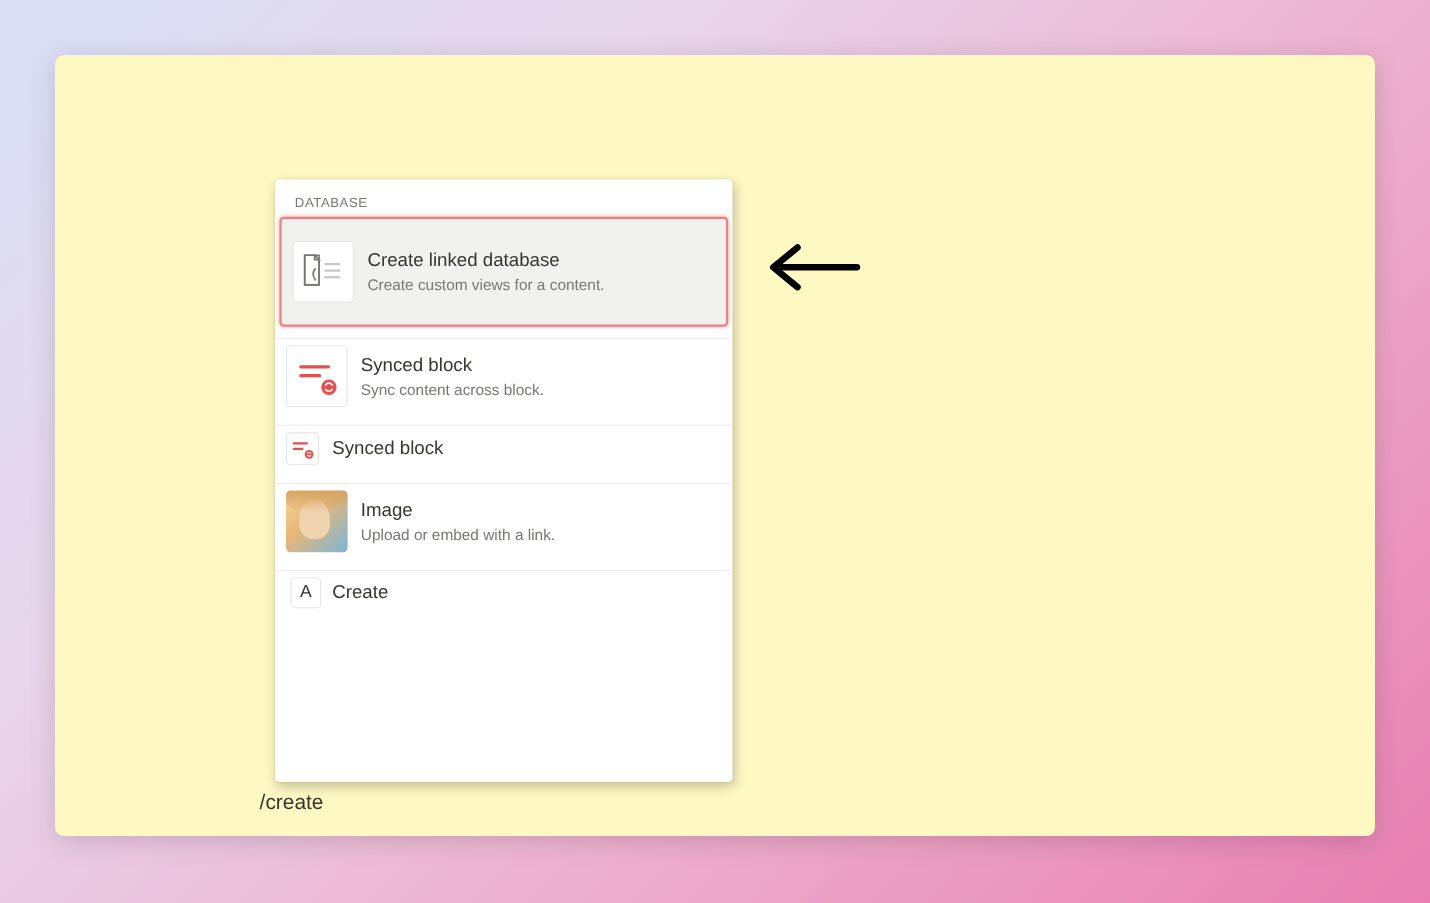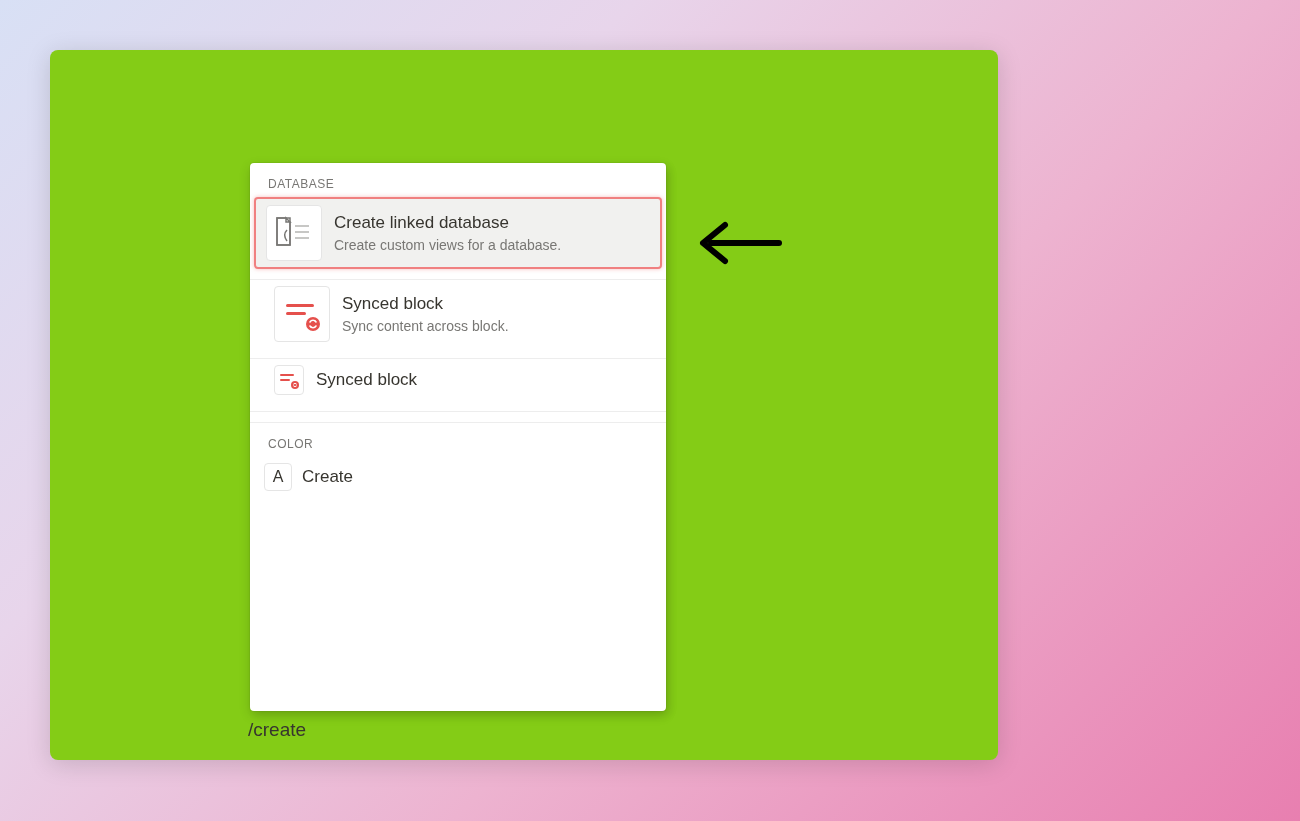"DATABASE" .page-card { background: #84cc16 -> #fef9c3; width: 948px -> 1200px }
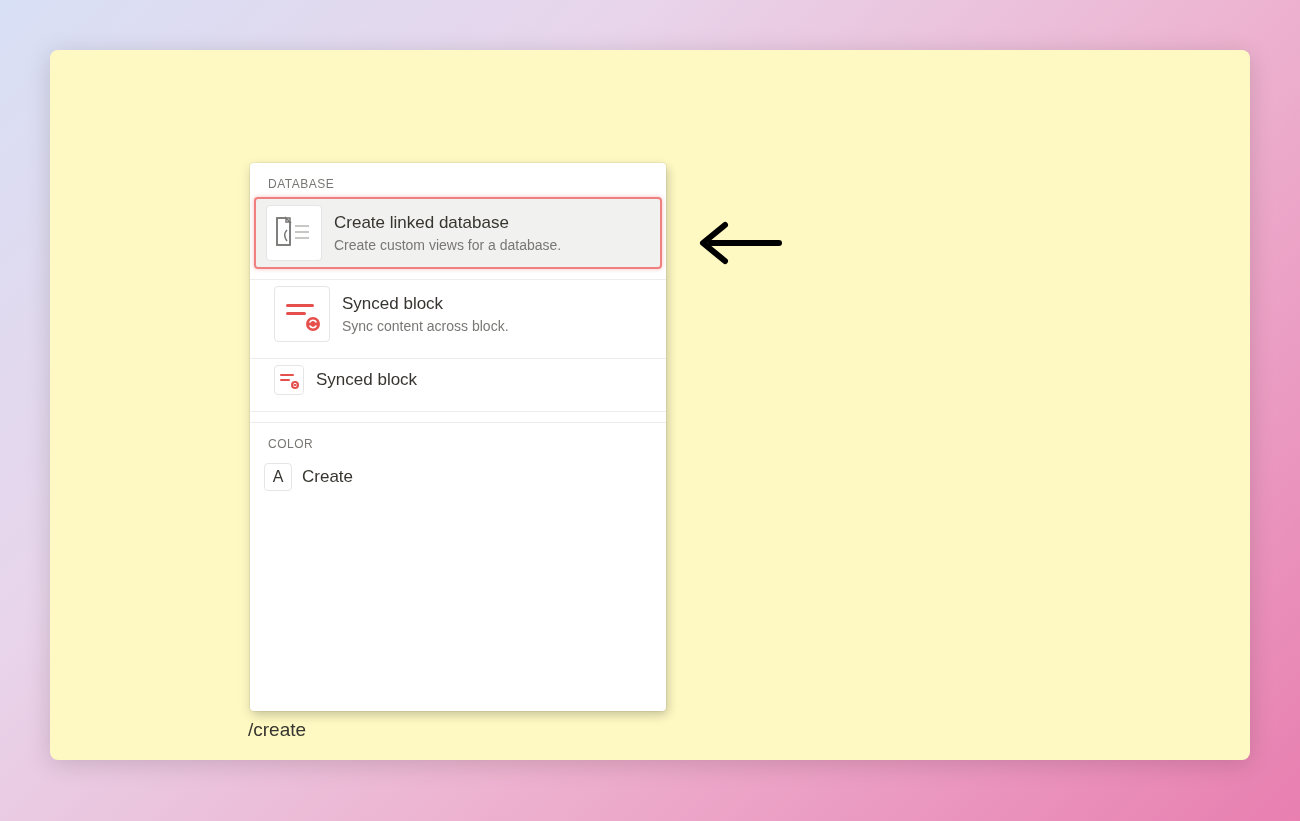"Create linked database" .menu-item-selected { padding: 6px 10px -> 20px 10px }
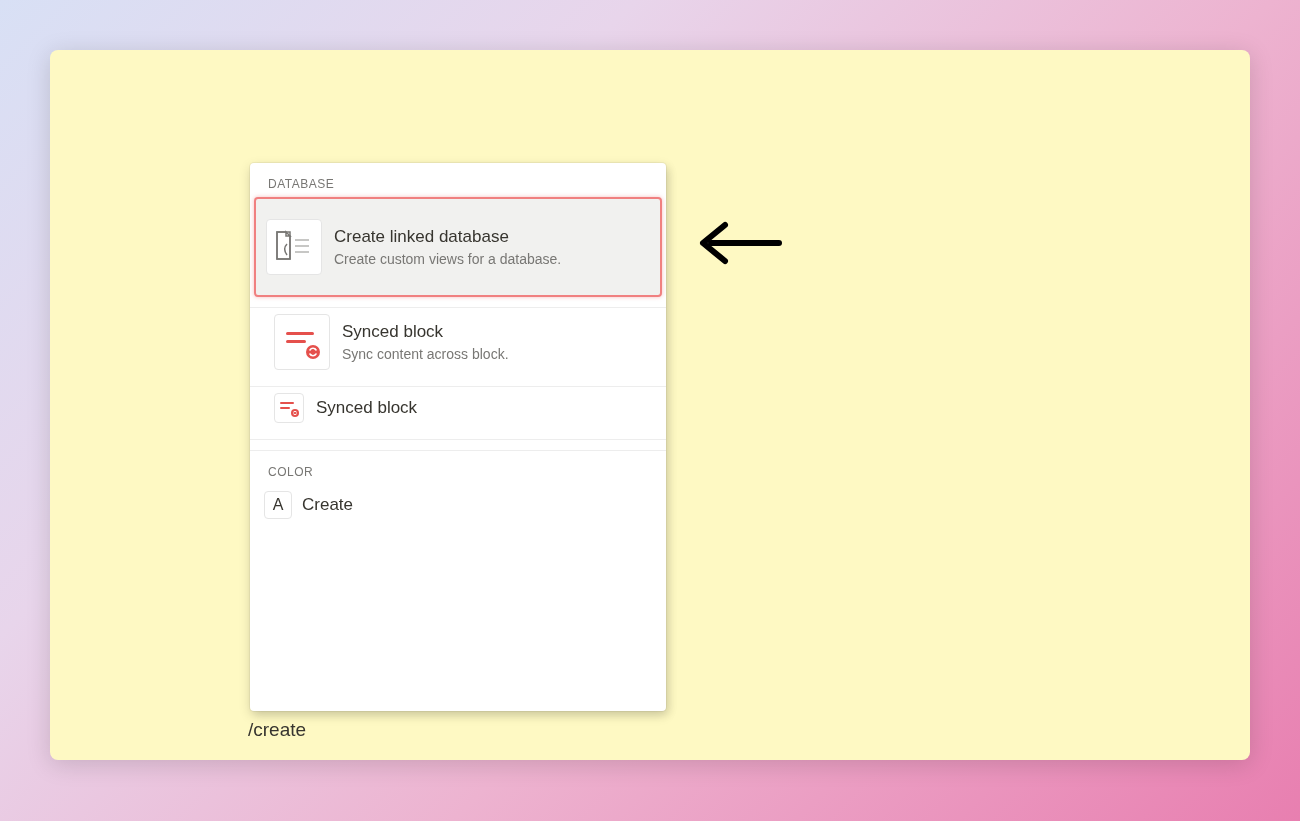"Create custom views for a" div.menu-item-desc { text: database -> content }
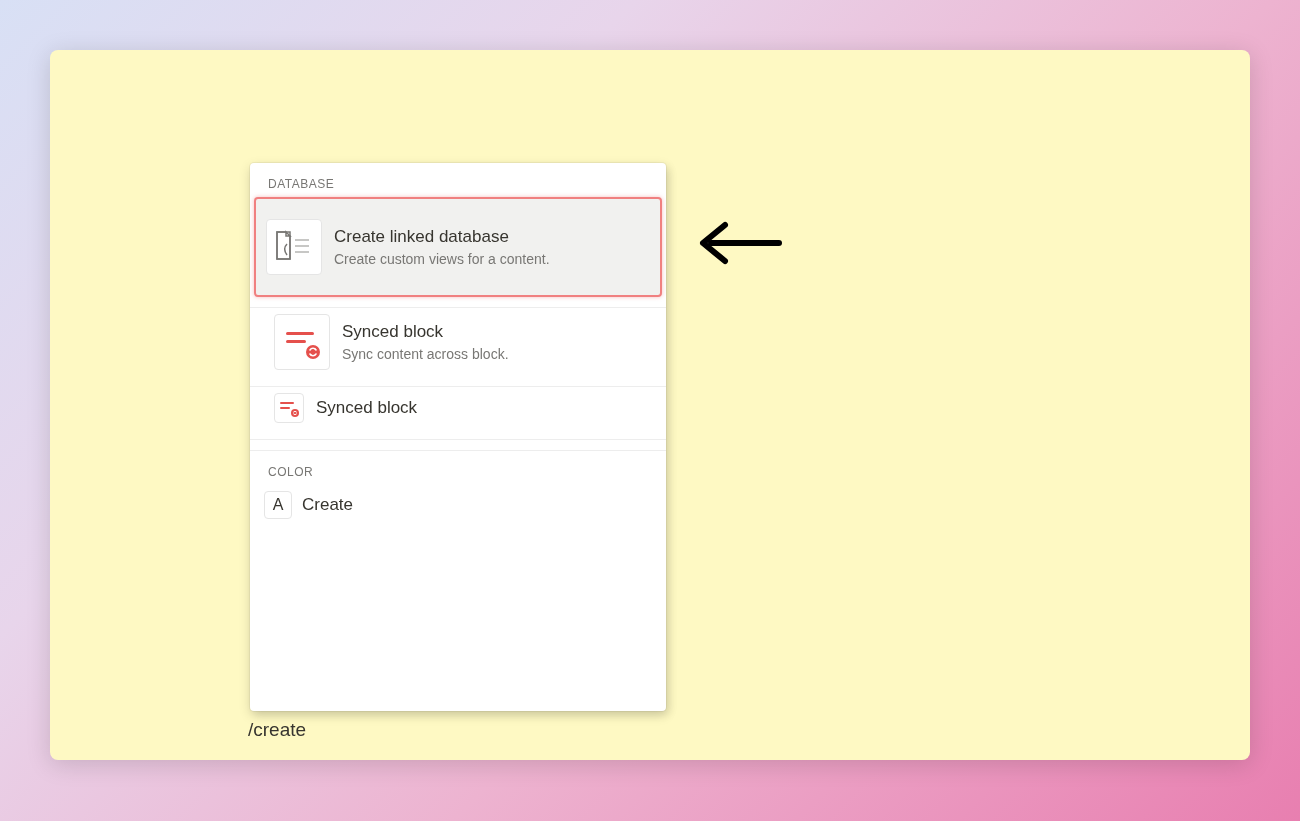"Synced block" .menu-item { padding: 6px 24px -> 6px 10px }
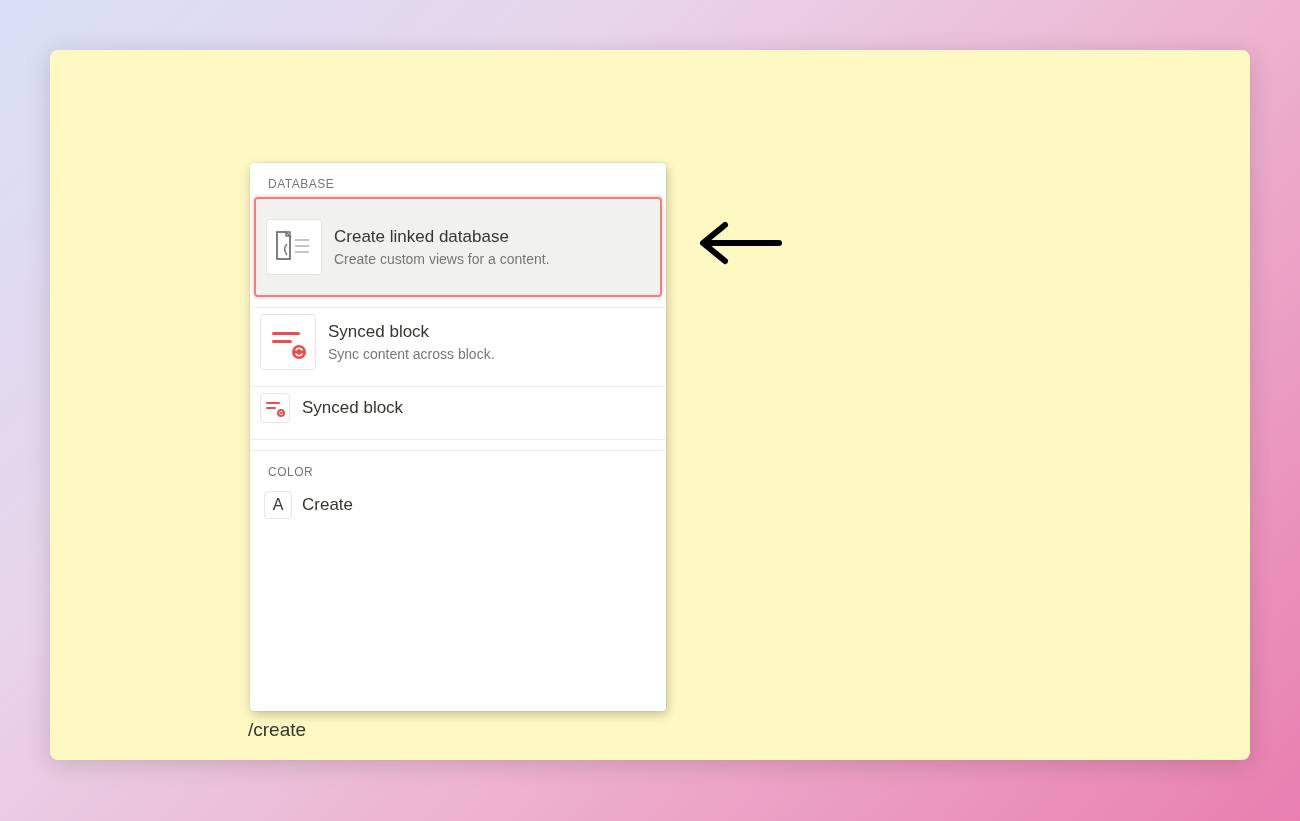"Image" div.menu-item { html: none -> <div> <div></div> <div> <div>Image</div> <div>Upload or embed with a link.</div> </div> </div> }
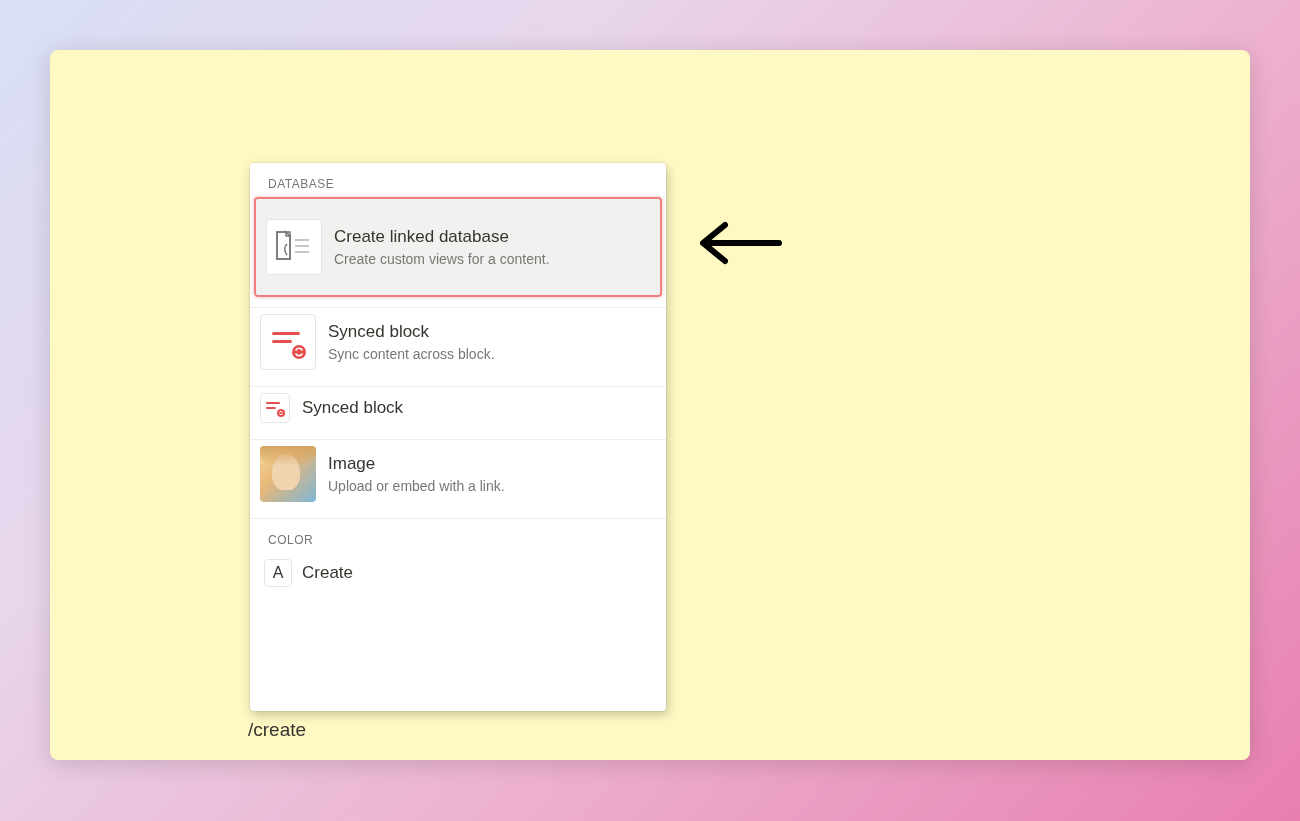"COLOR" div.section-header { html: <div>COLOR</div> -> none }
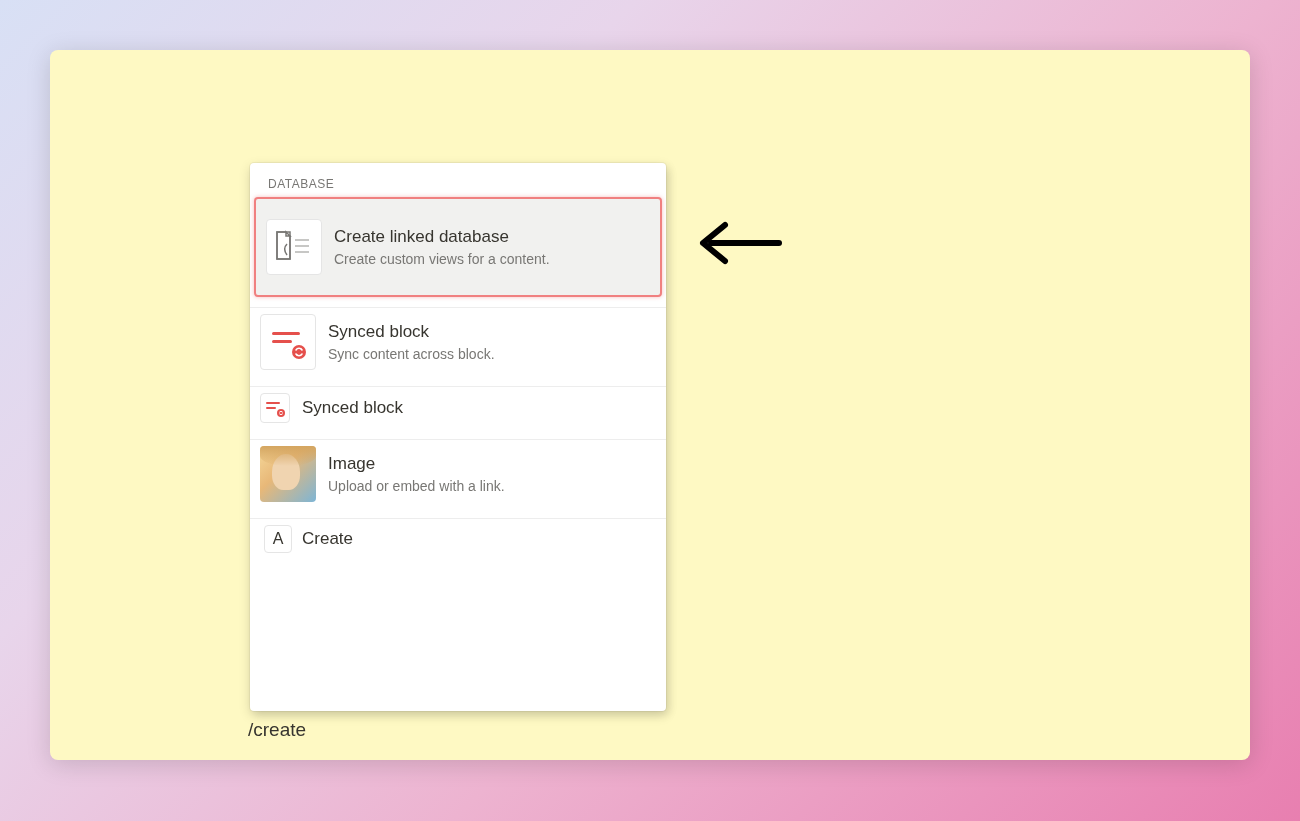"/create" .slash-text { left: 198px -> 186px }
